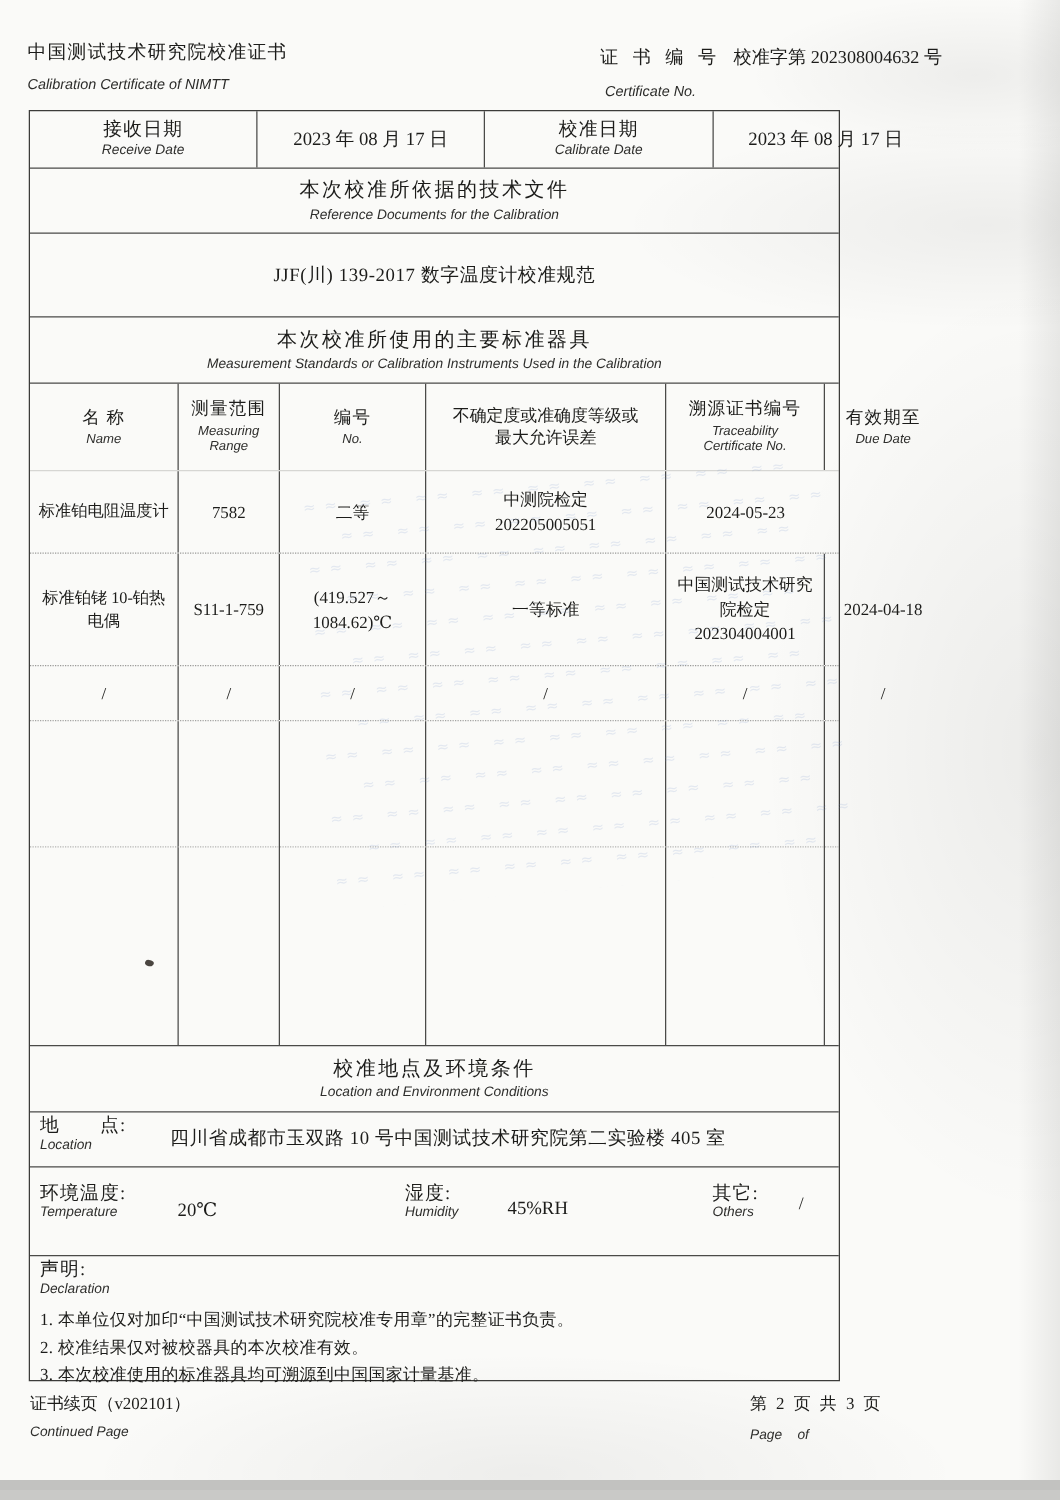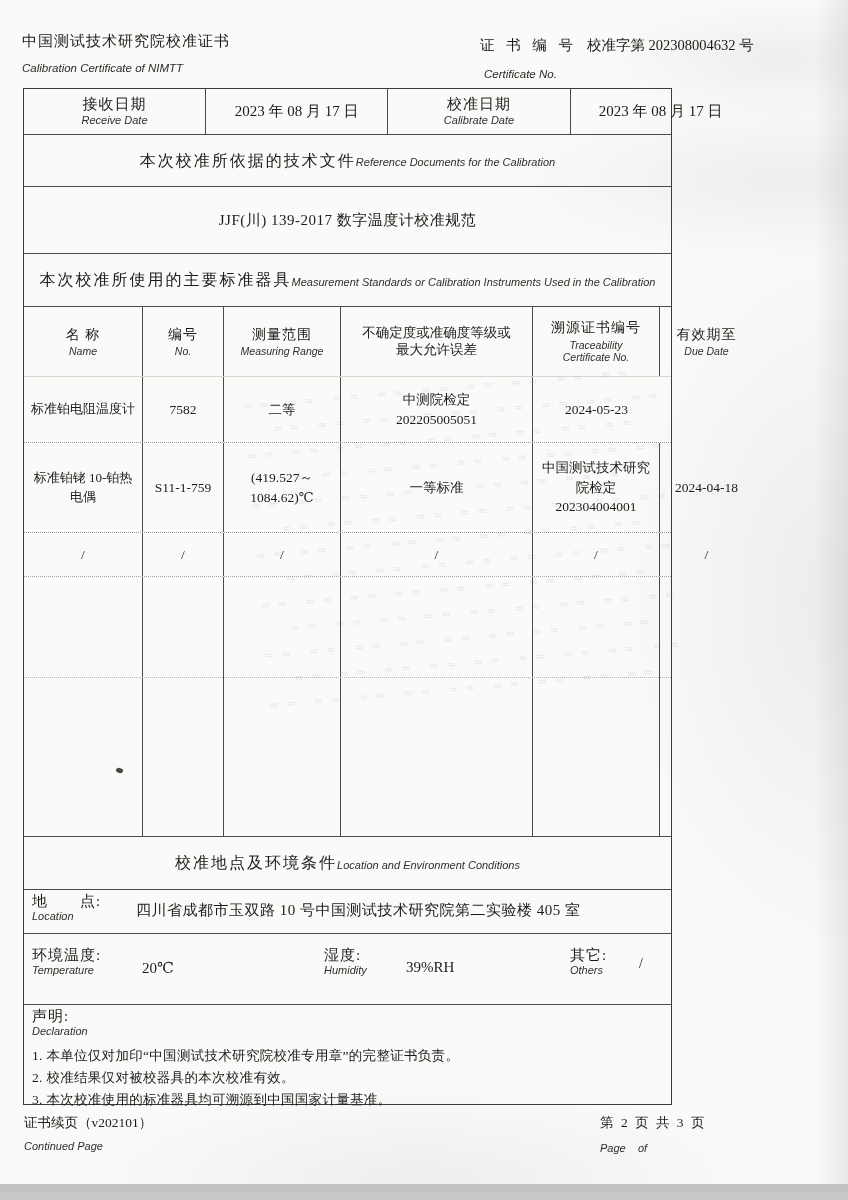"本次校准所依据的技术文件" .sec-title { flex-direction: row -> column }
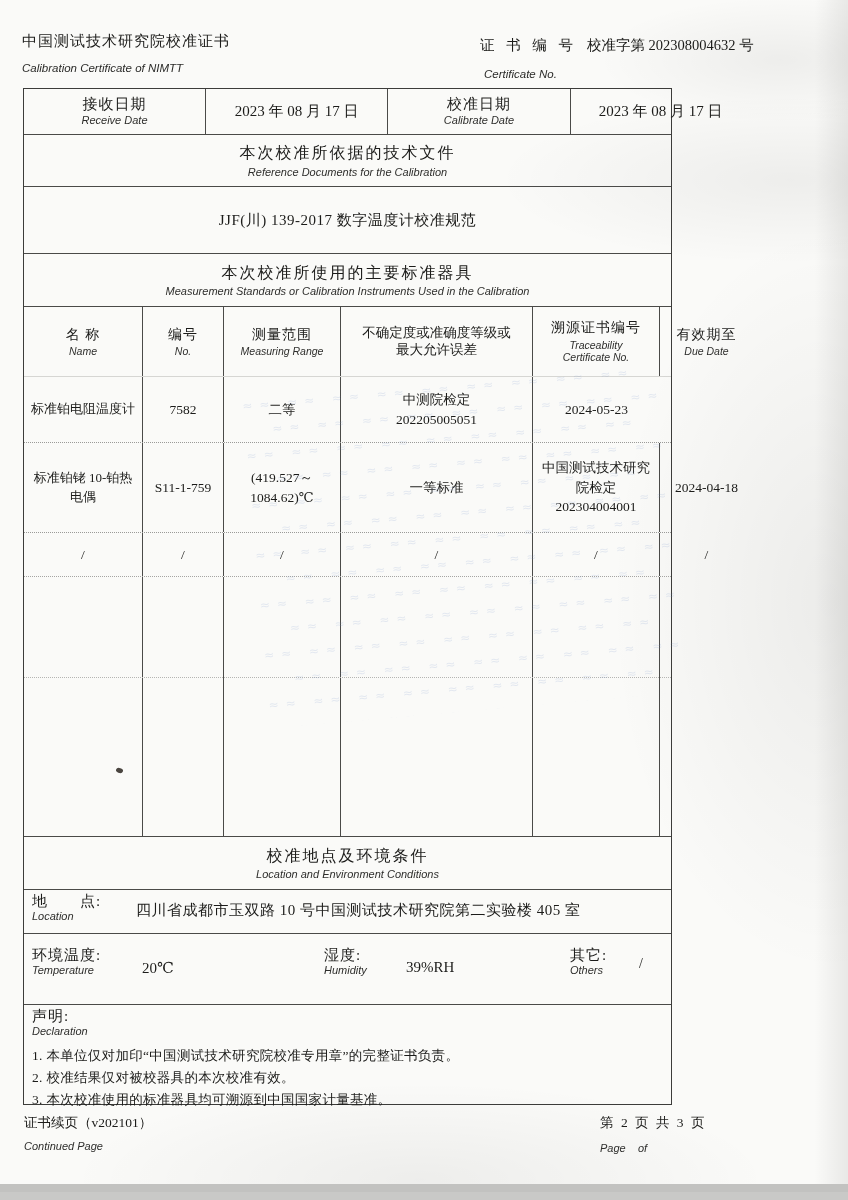"编号" div { order: before "测量范围" -> after "测量范围" }
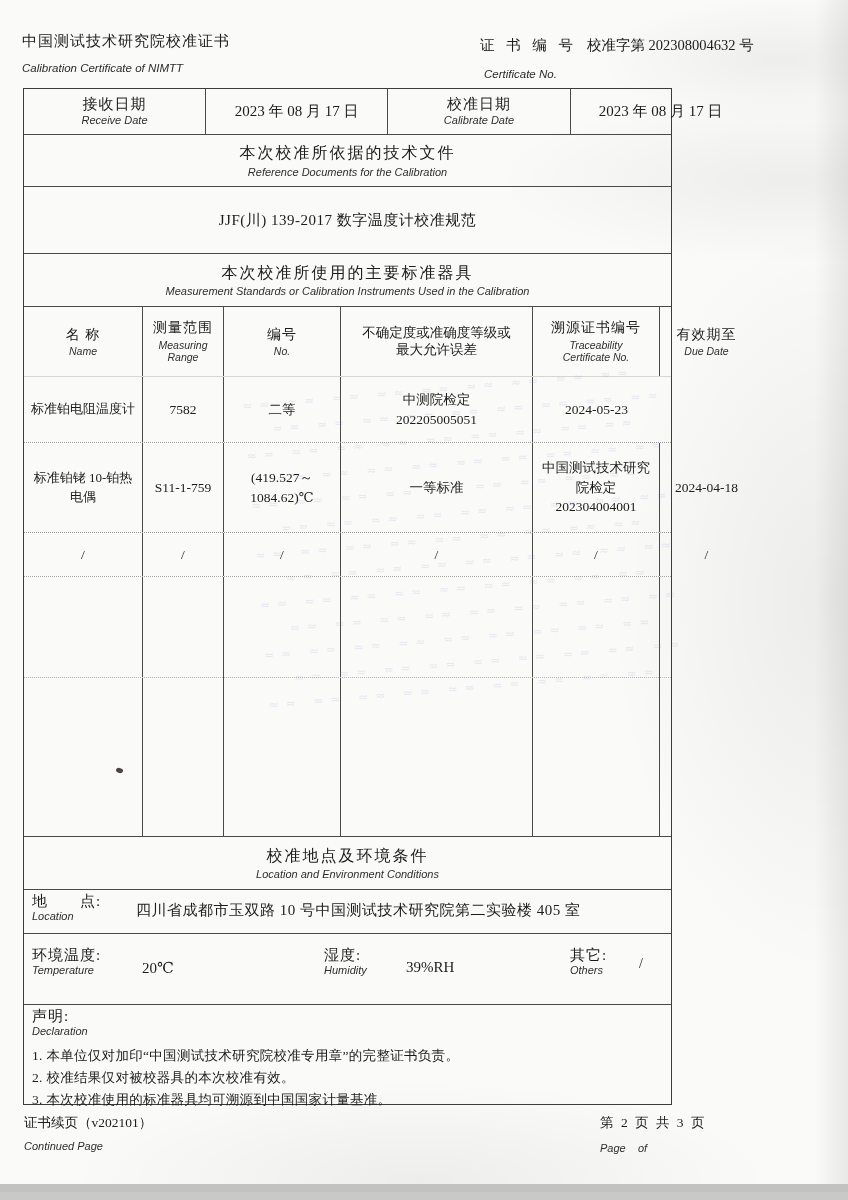"39%RH" span.env-h-value { text: 39%RH -> 45%RH }
